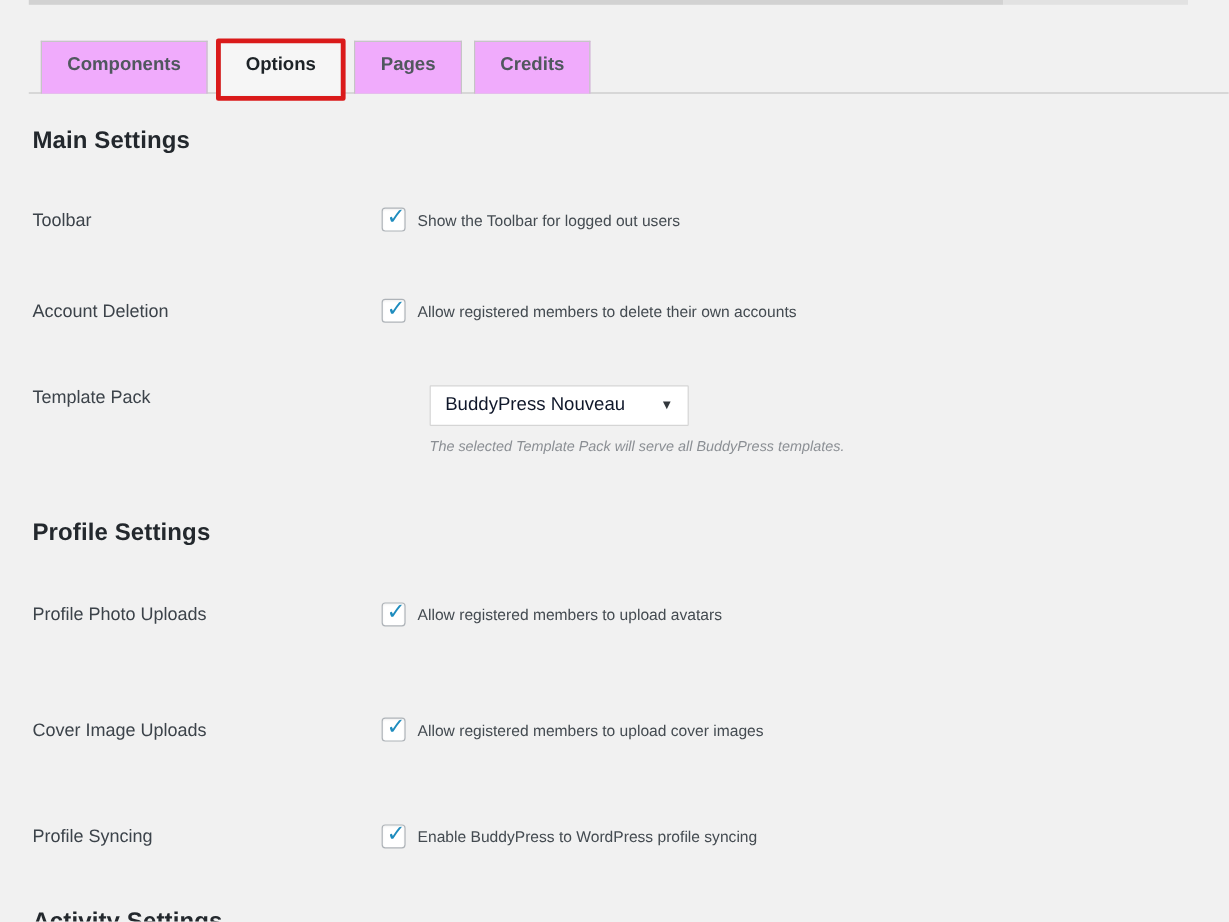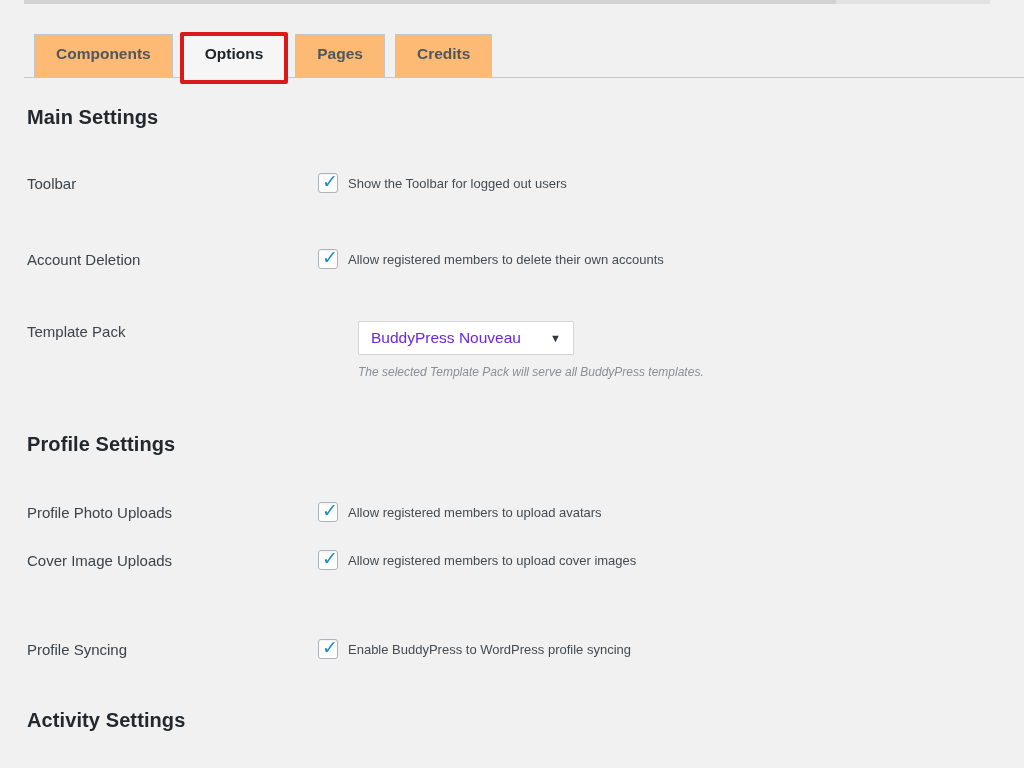"Components" .nav-tab { background: #fdba74 -> #f0abfc }
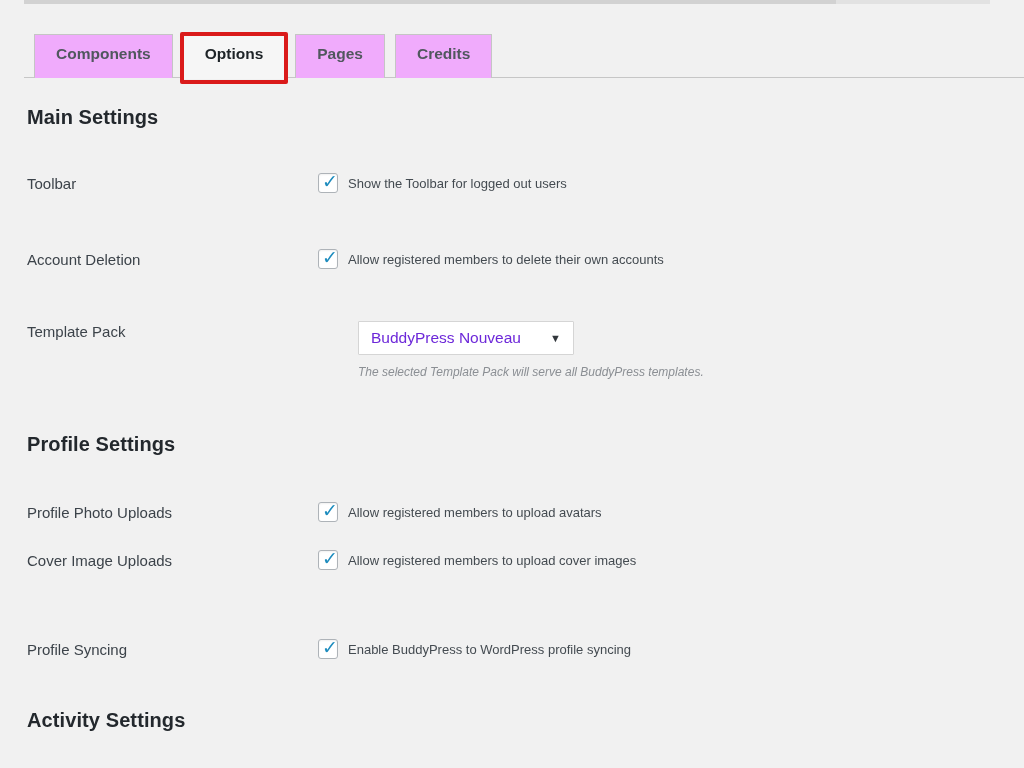"BuddyPress Nouveau" .select-value { color: #6d28d9 -> #0f172a }
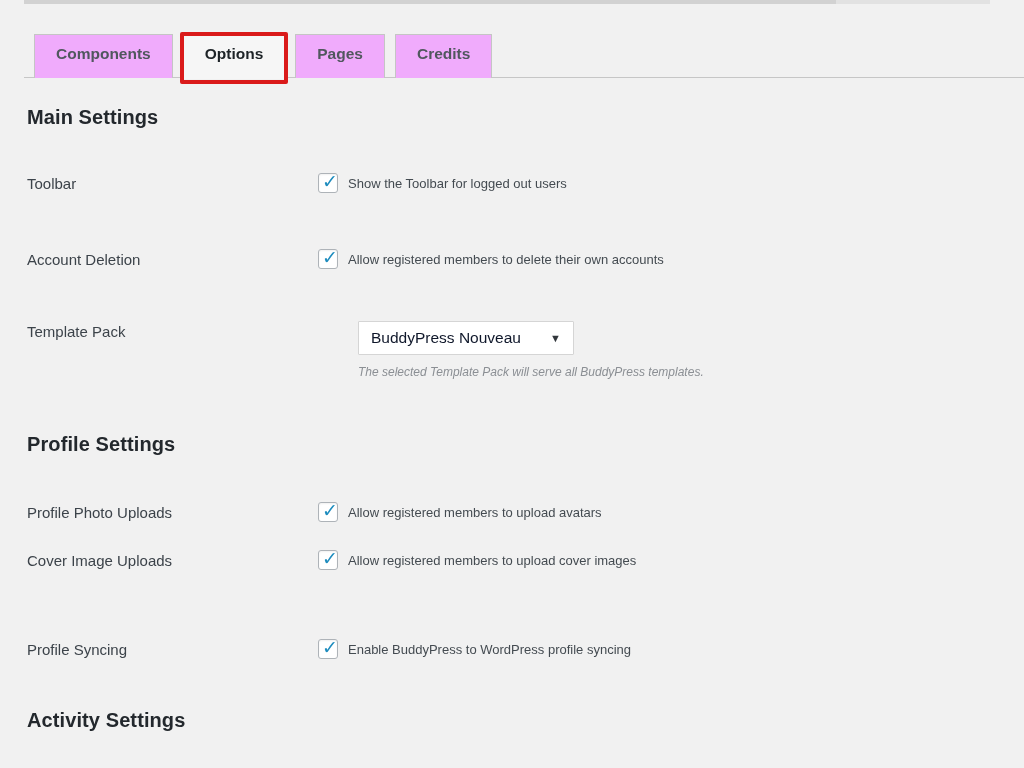"Cover Image Uploads" .row-cover { margin-top: 28px -> 76px }
